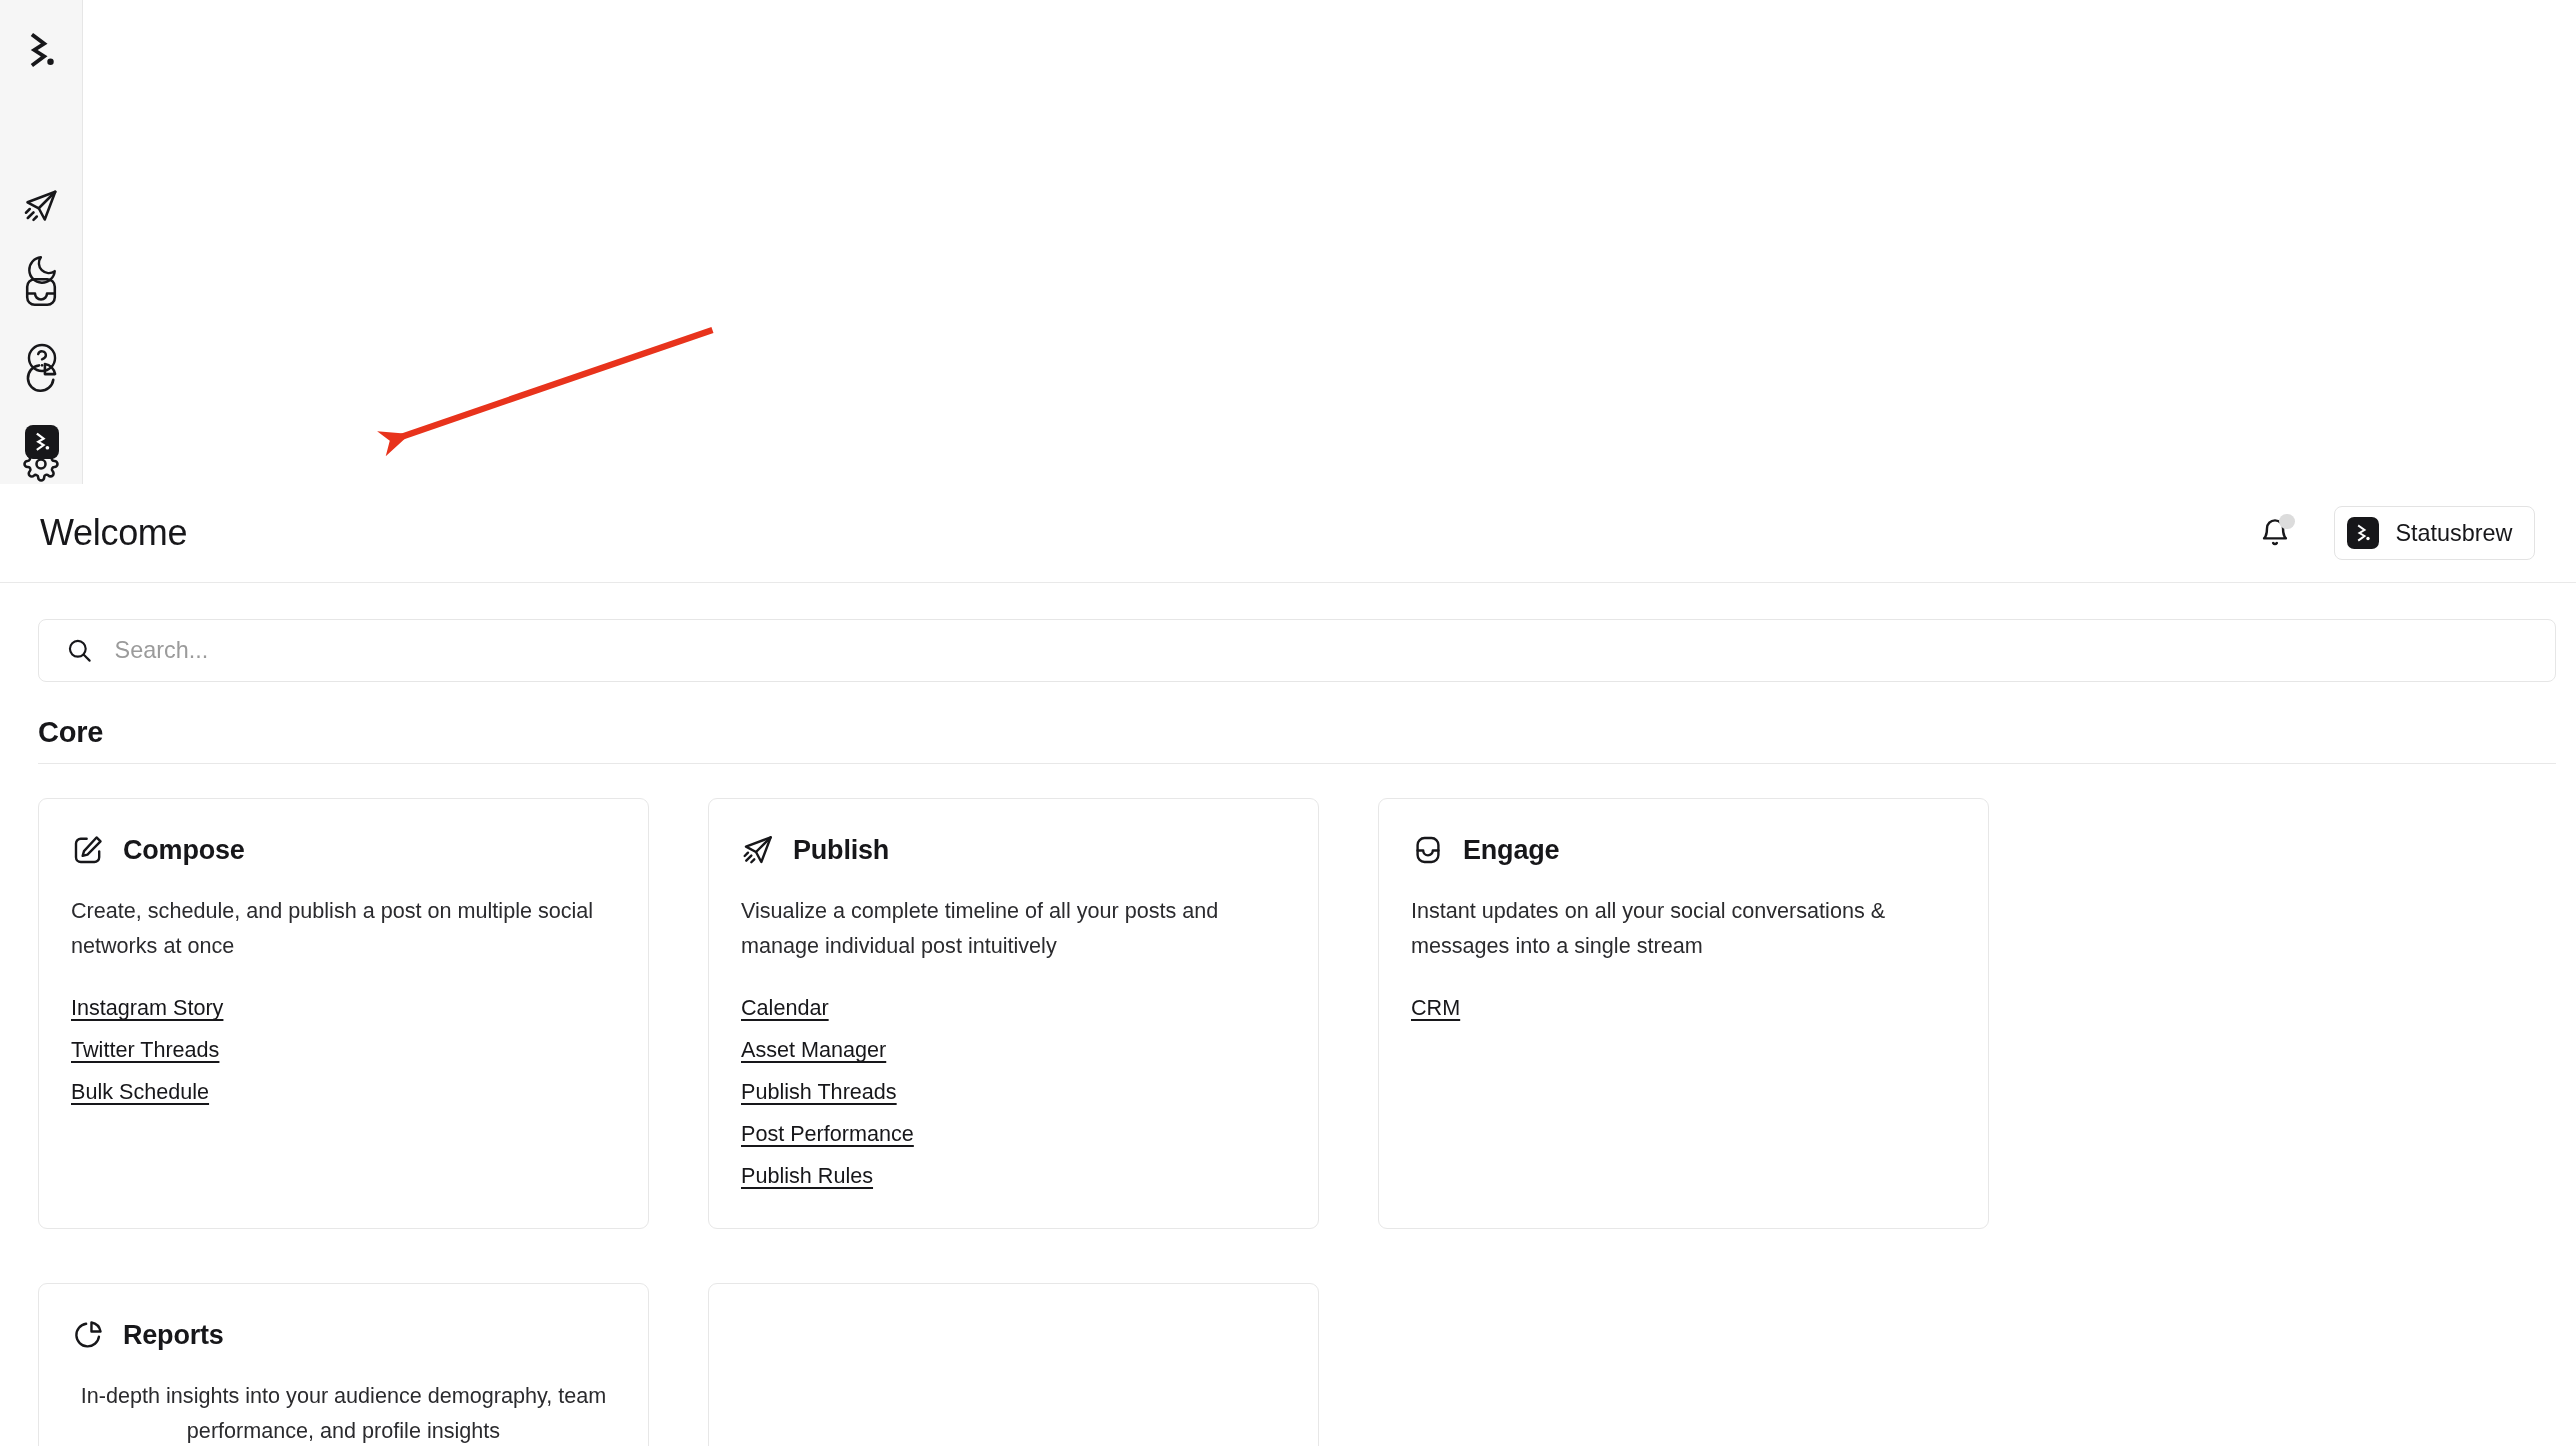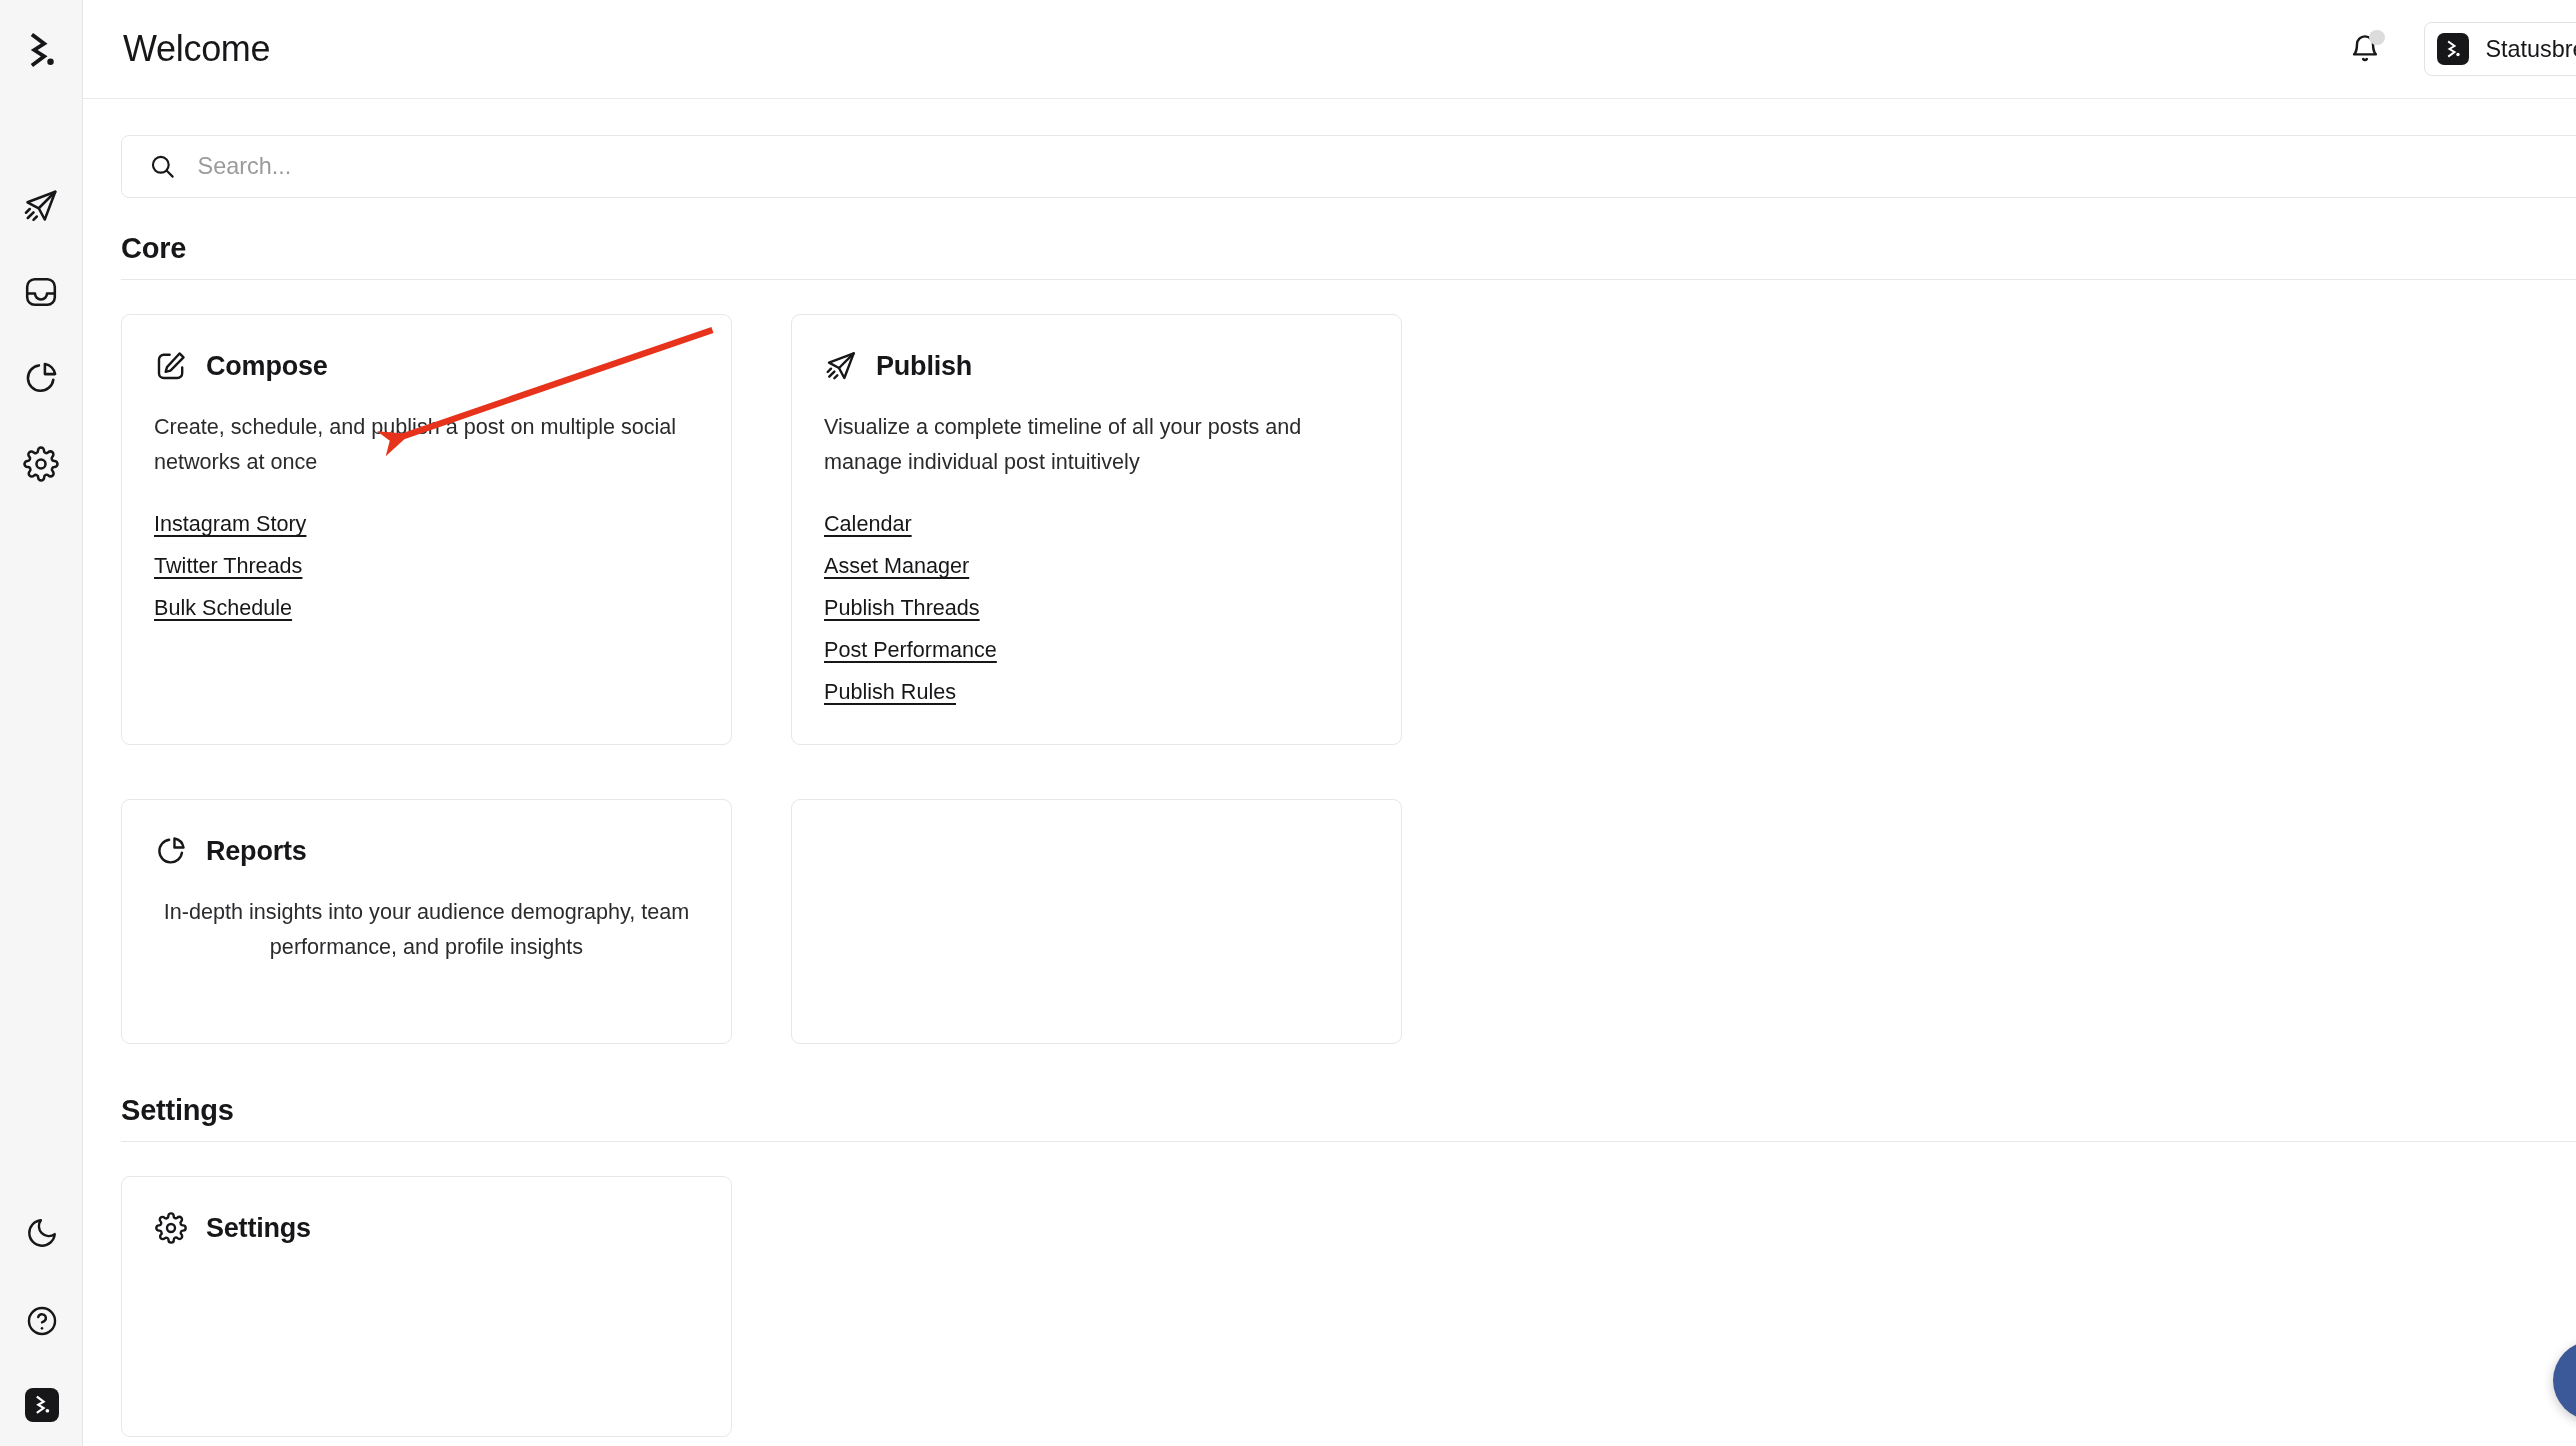"Welcome" .app { flex-direction: none -> column }
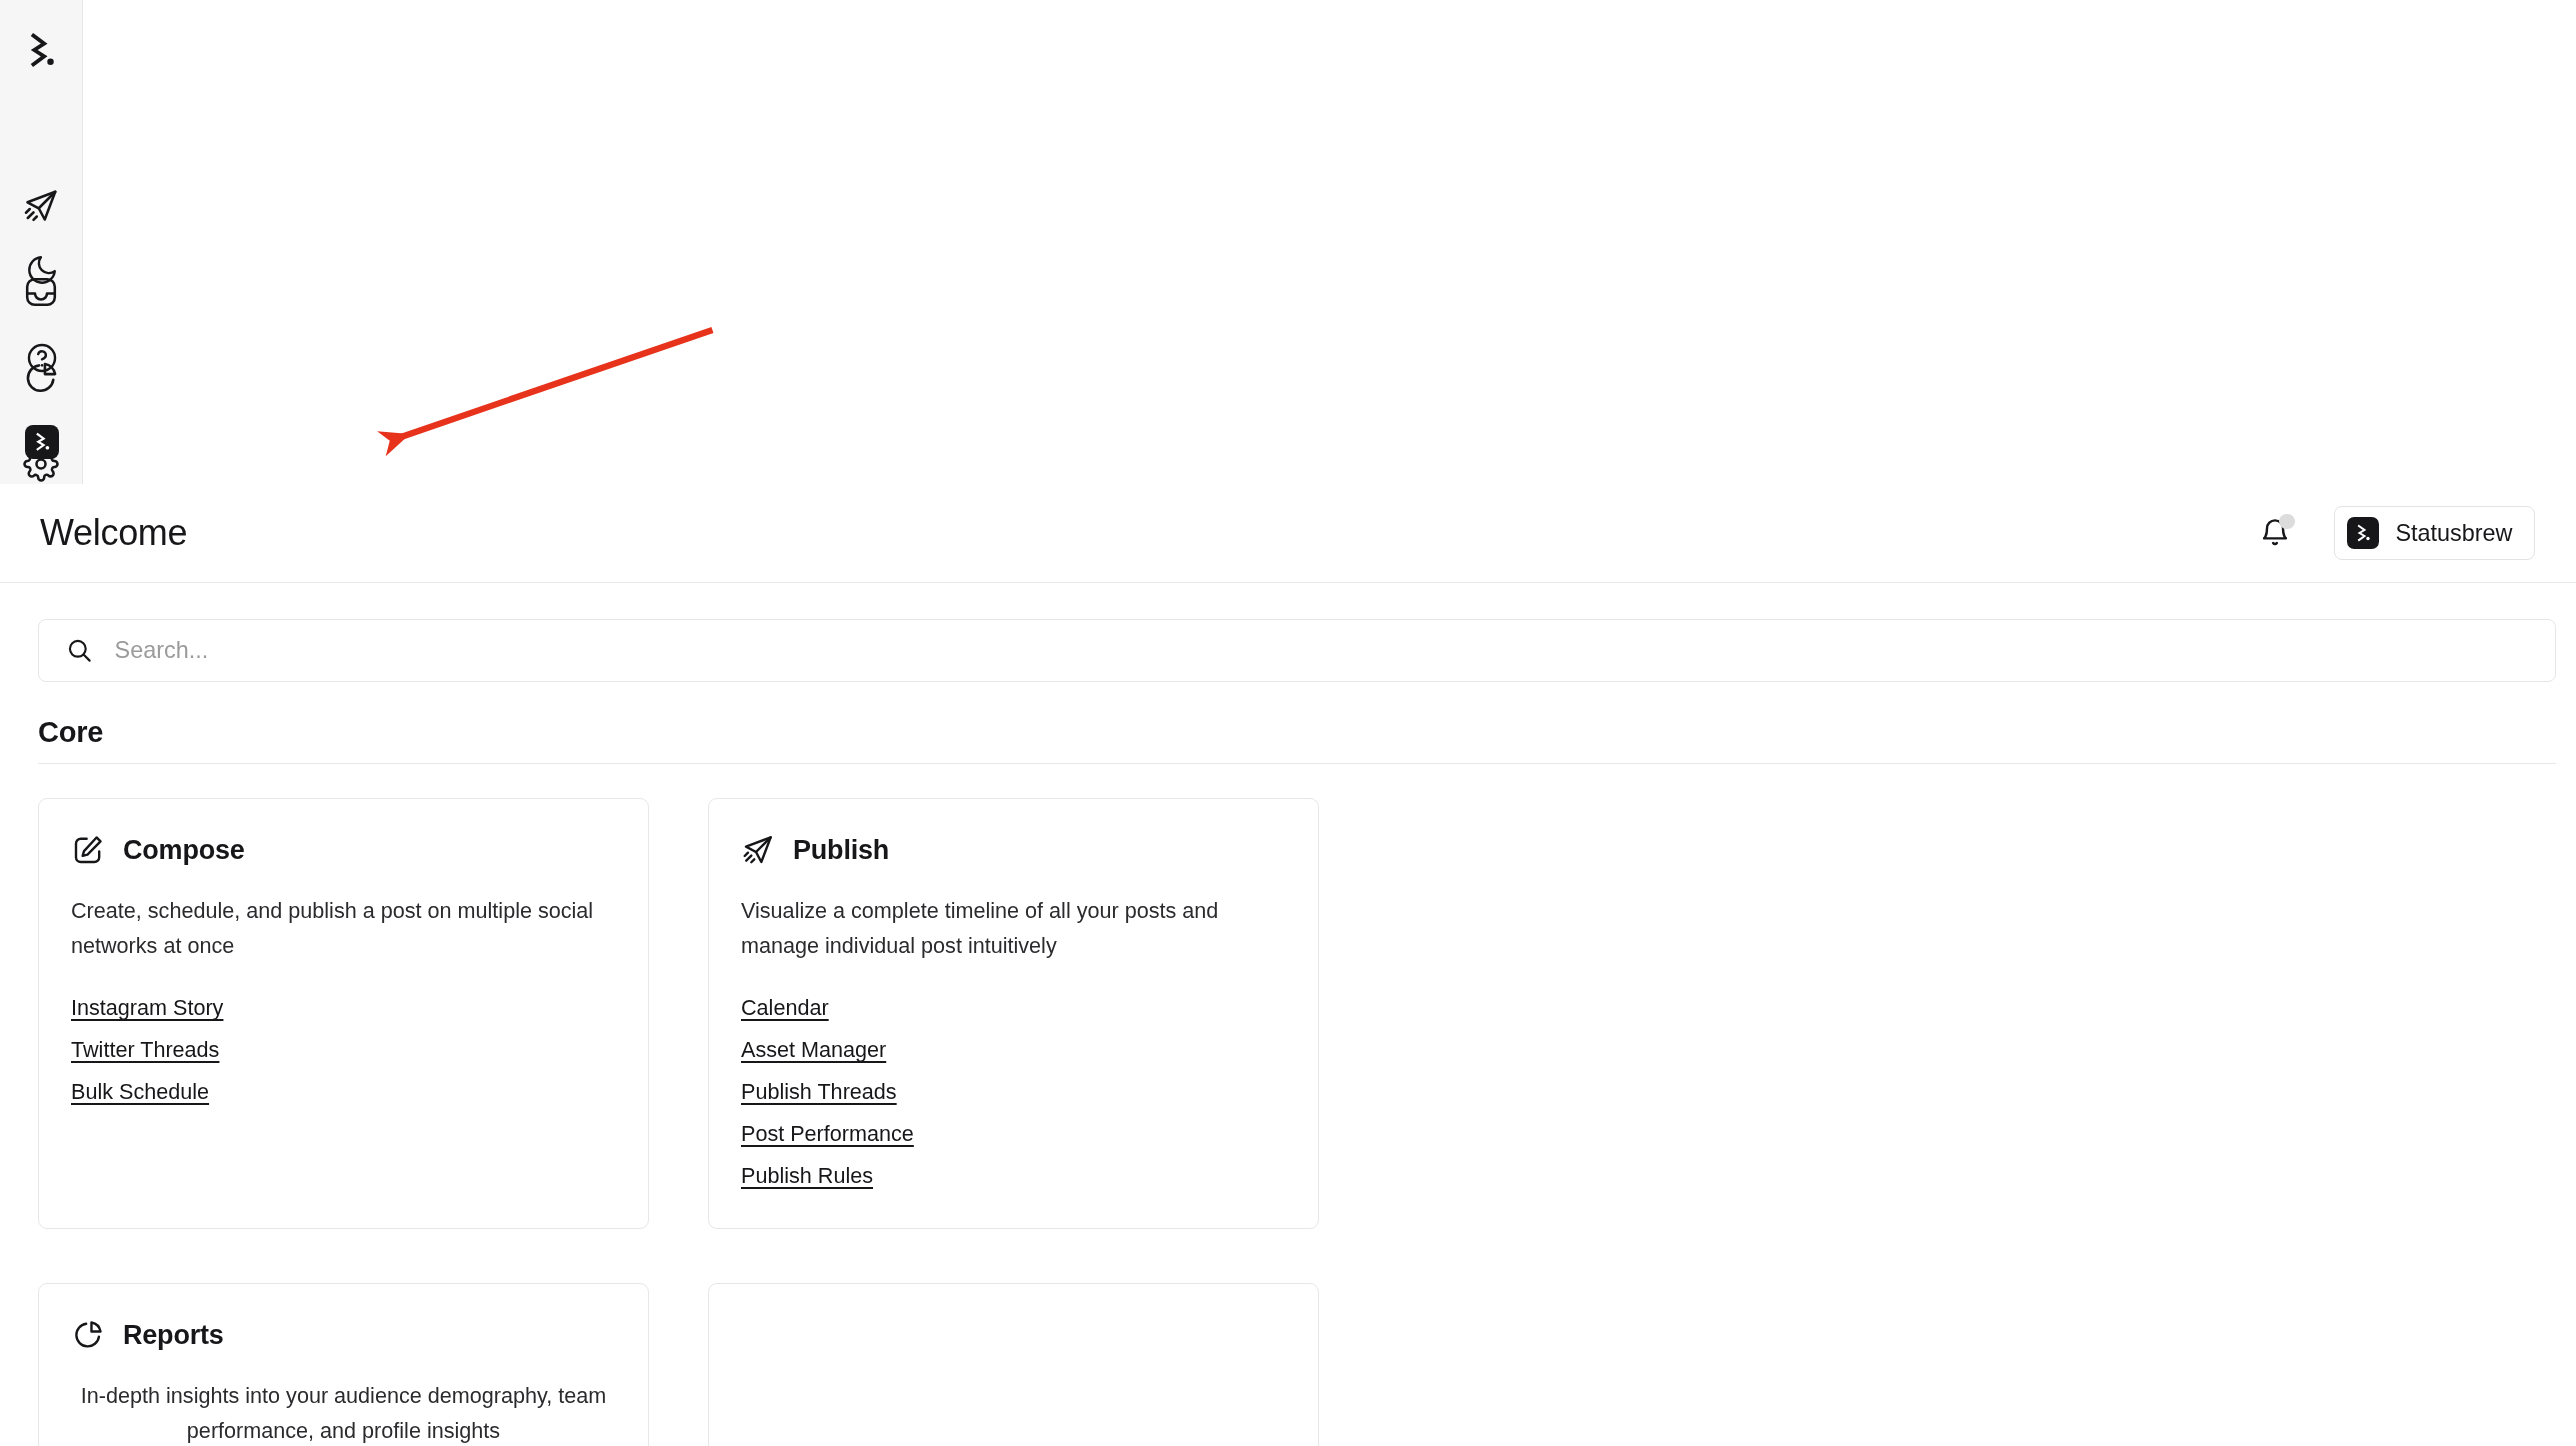"Engage" div.card { html: none -> <div> <div> <span> <svg> <rect></rect> <path></path> </svg> </span> <span>Engage</span> </div> <p>Instant updates on all your social conversations &amp; messages into a single stream</p> <div> <a>CRM</a> </div> </div> }
